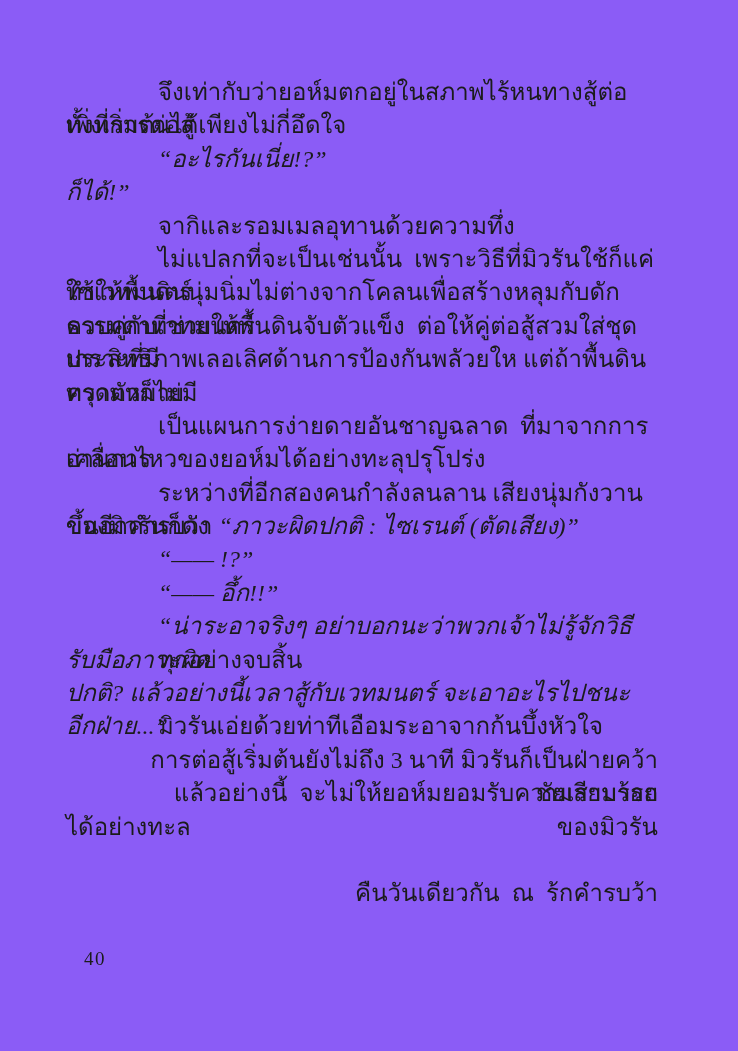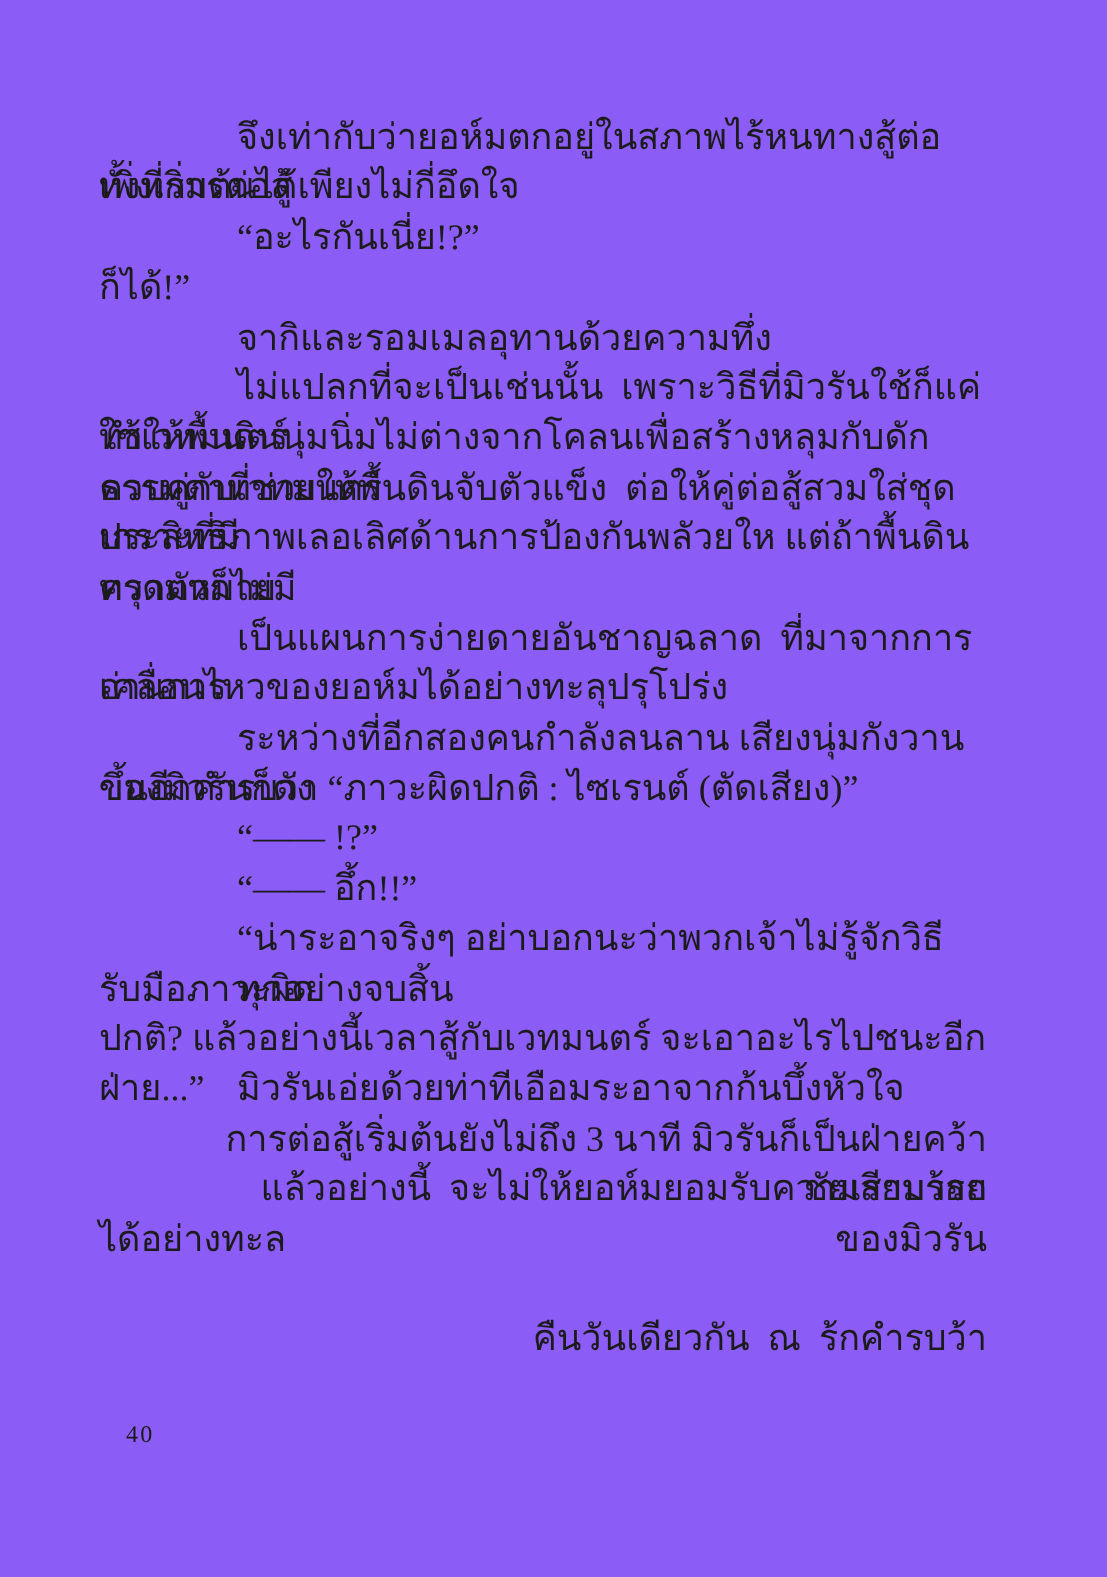"“อะไรกันเนี่ย!?”" .seg-italic { font-style: none -> italic }
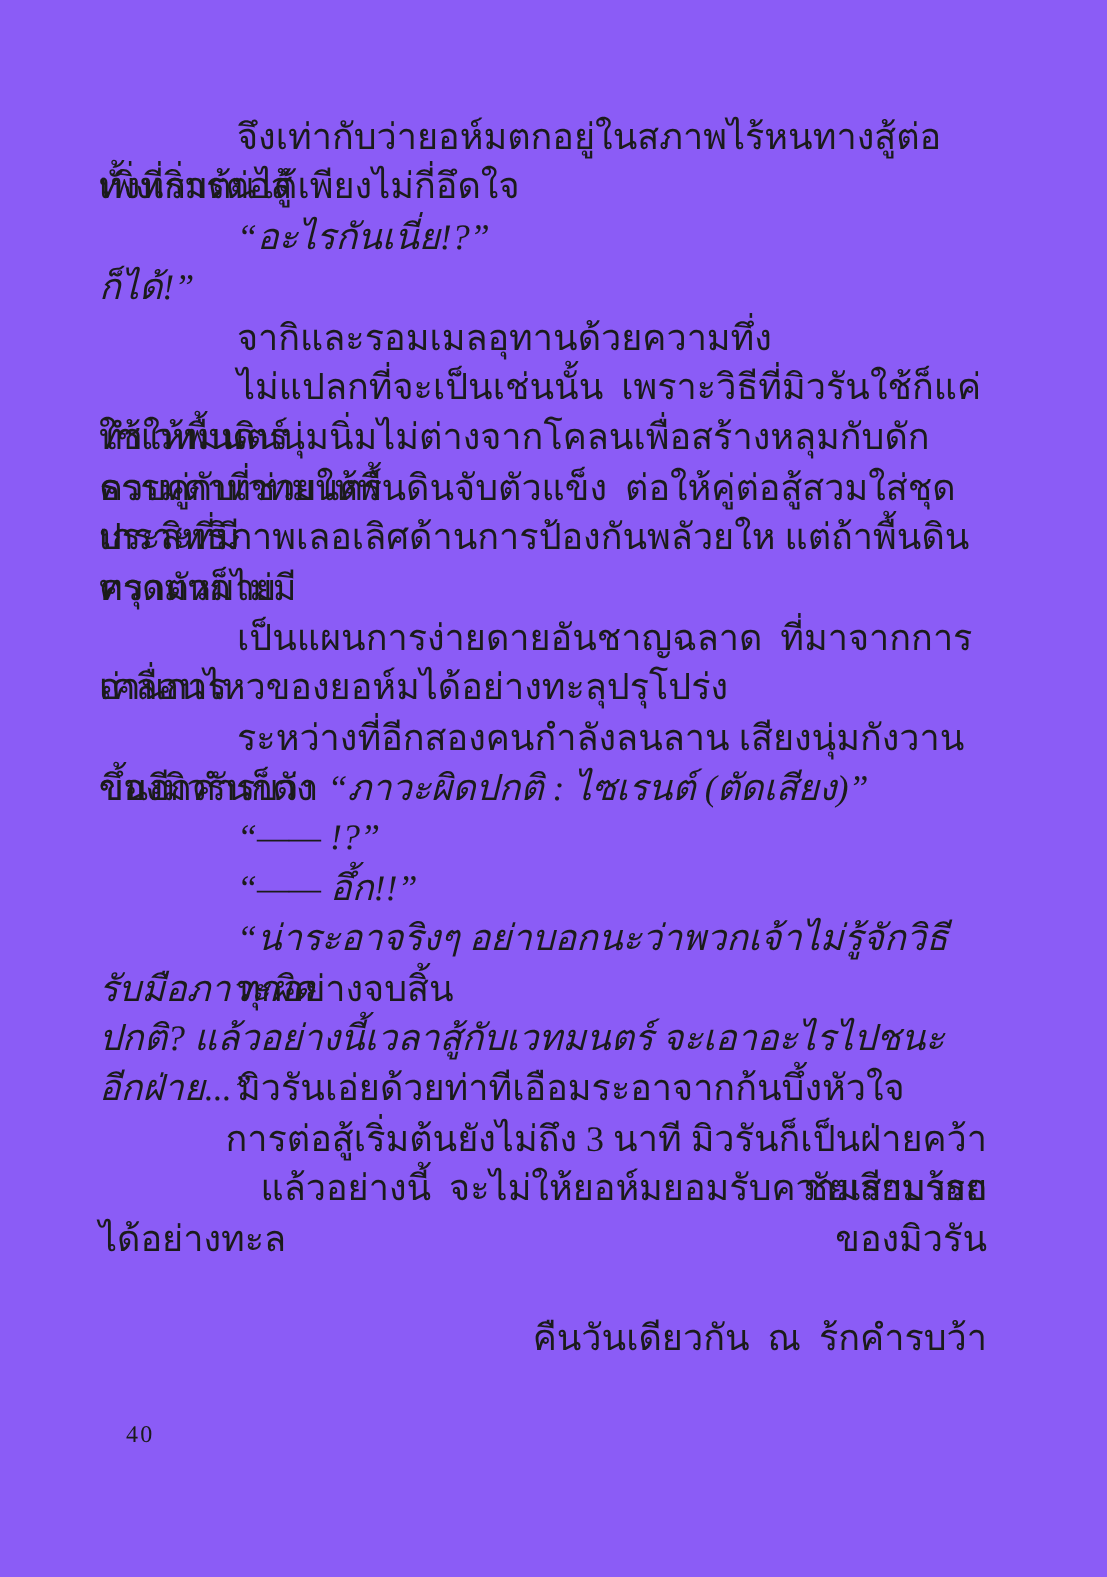"40" .page-number { font-size: 16px -> 19px }
